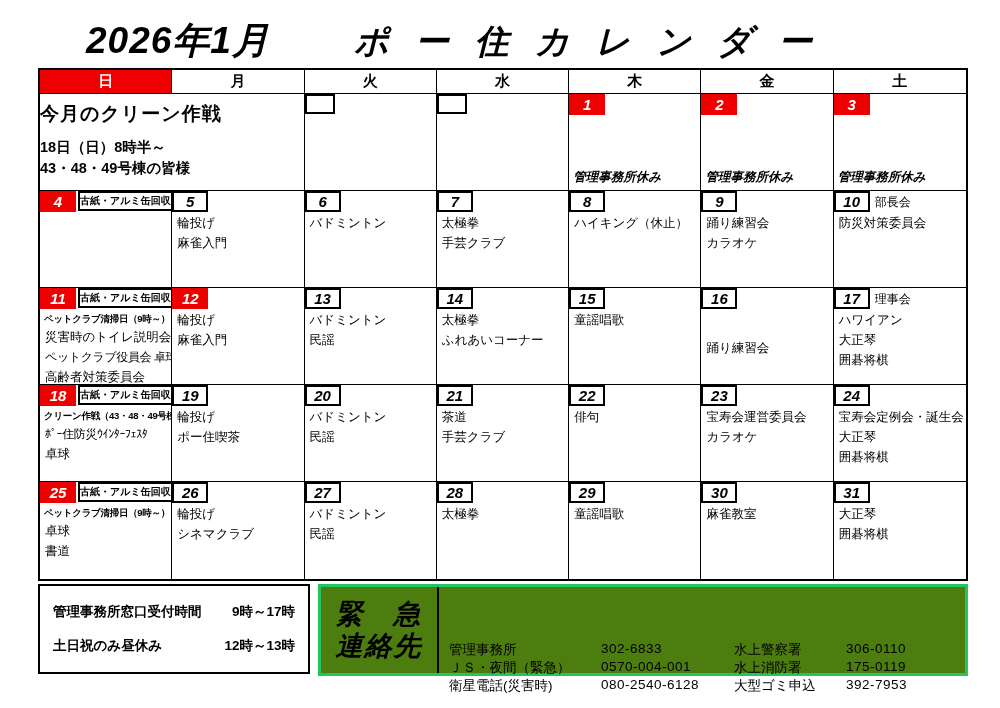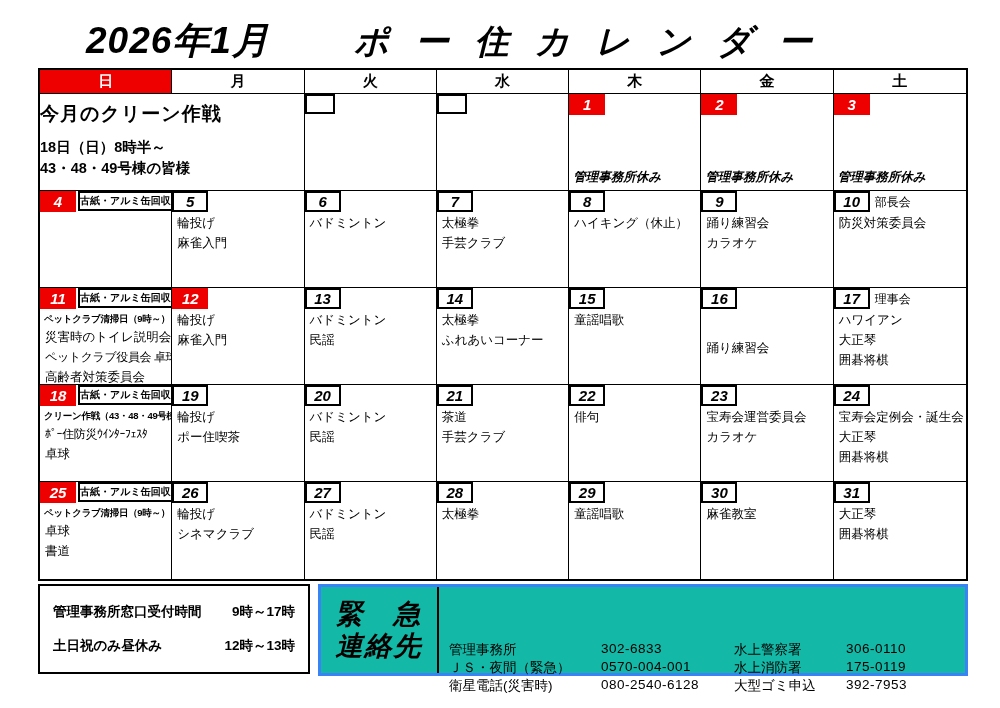"緊 急" .emergency-box { background: #14b8a6 -> #4d7c0f; border: 3px solid #3b82f6 -> 3px solid #22c55e }
